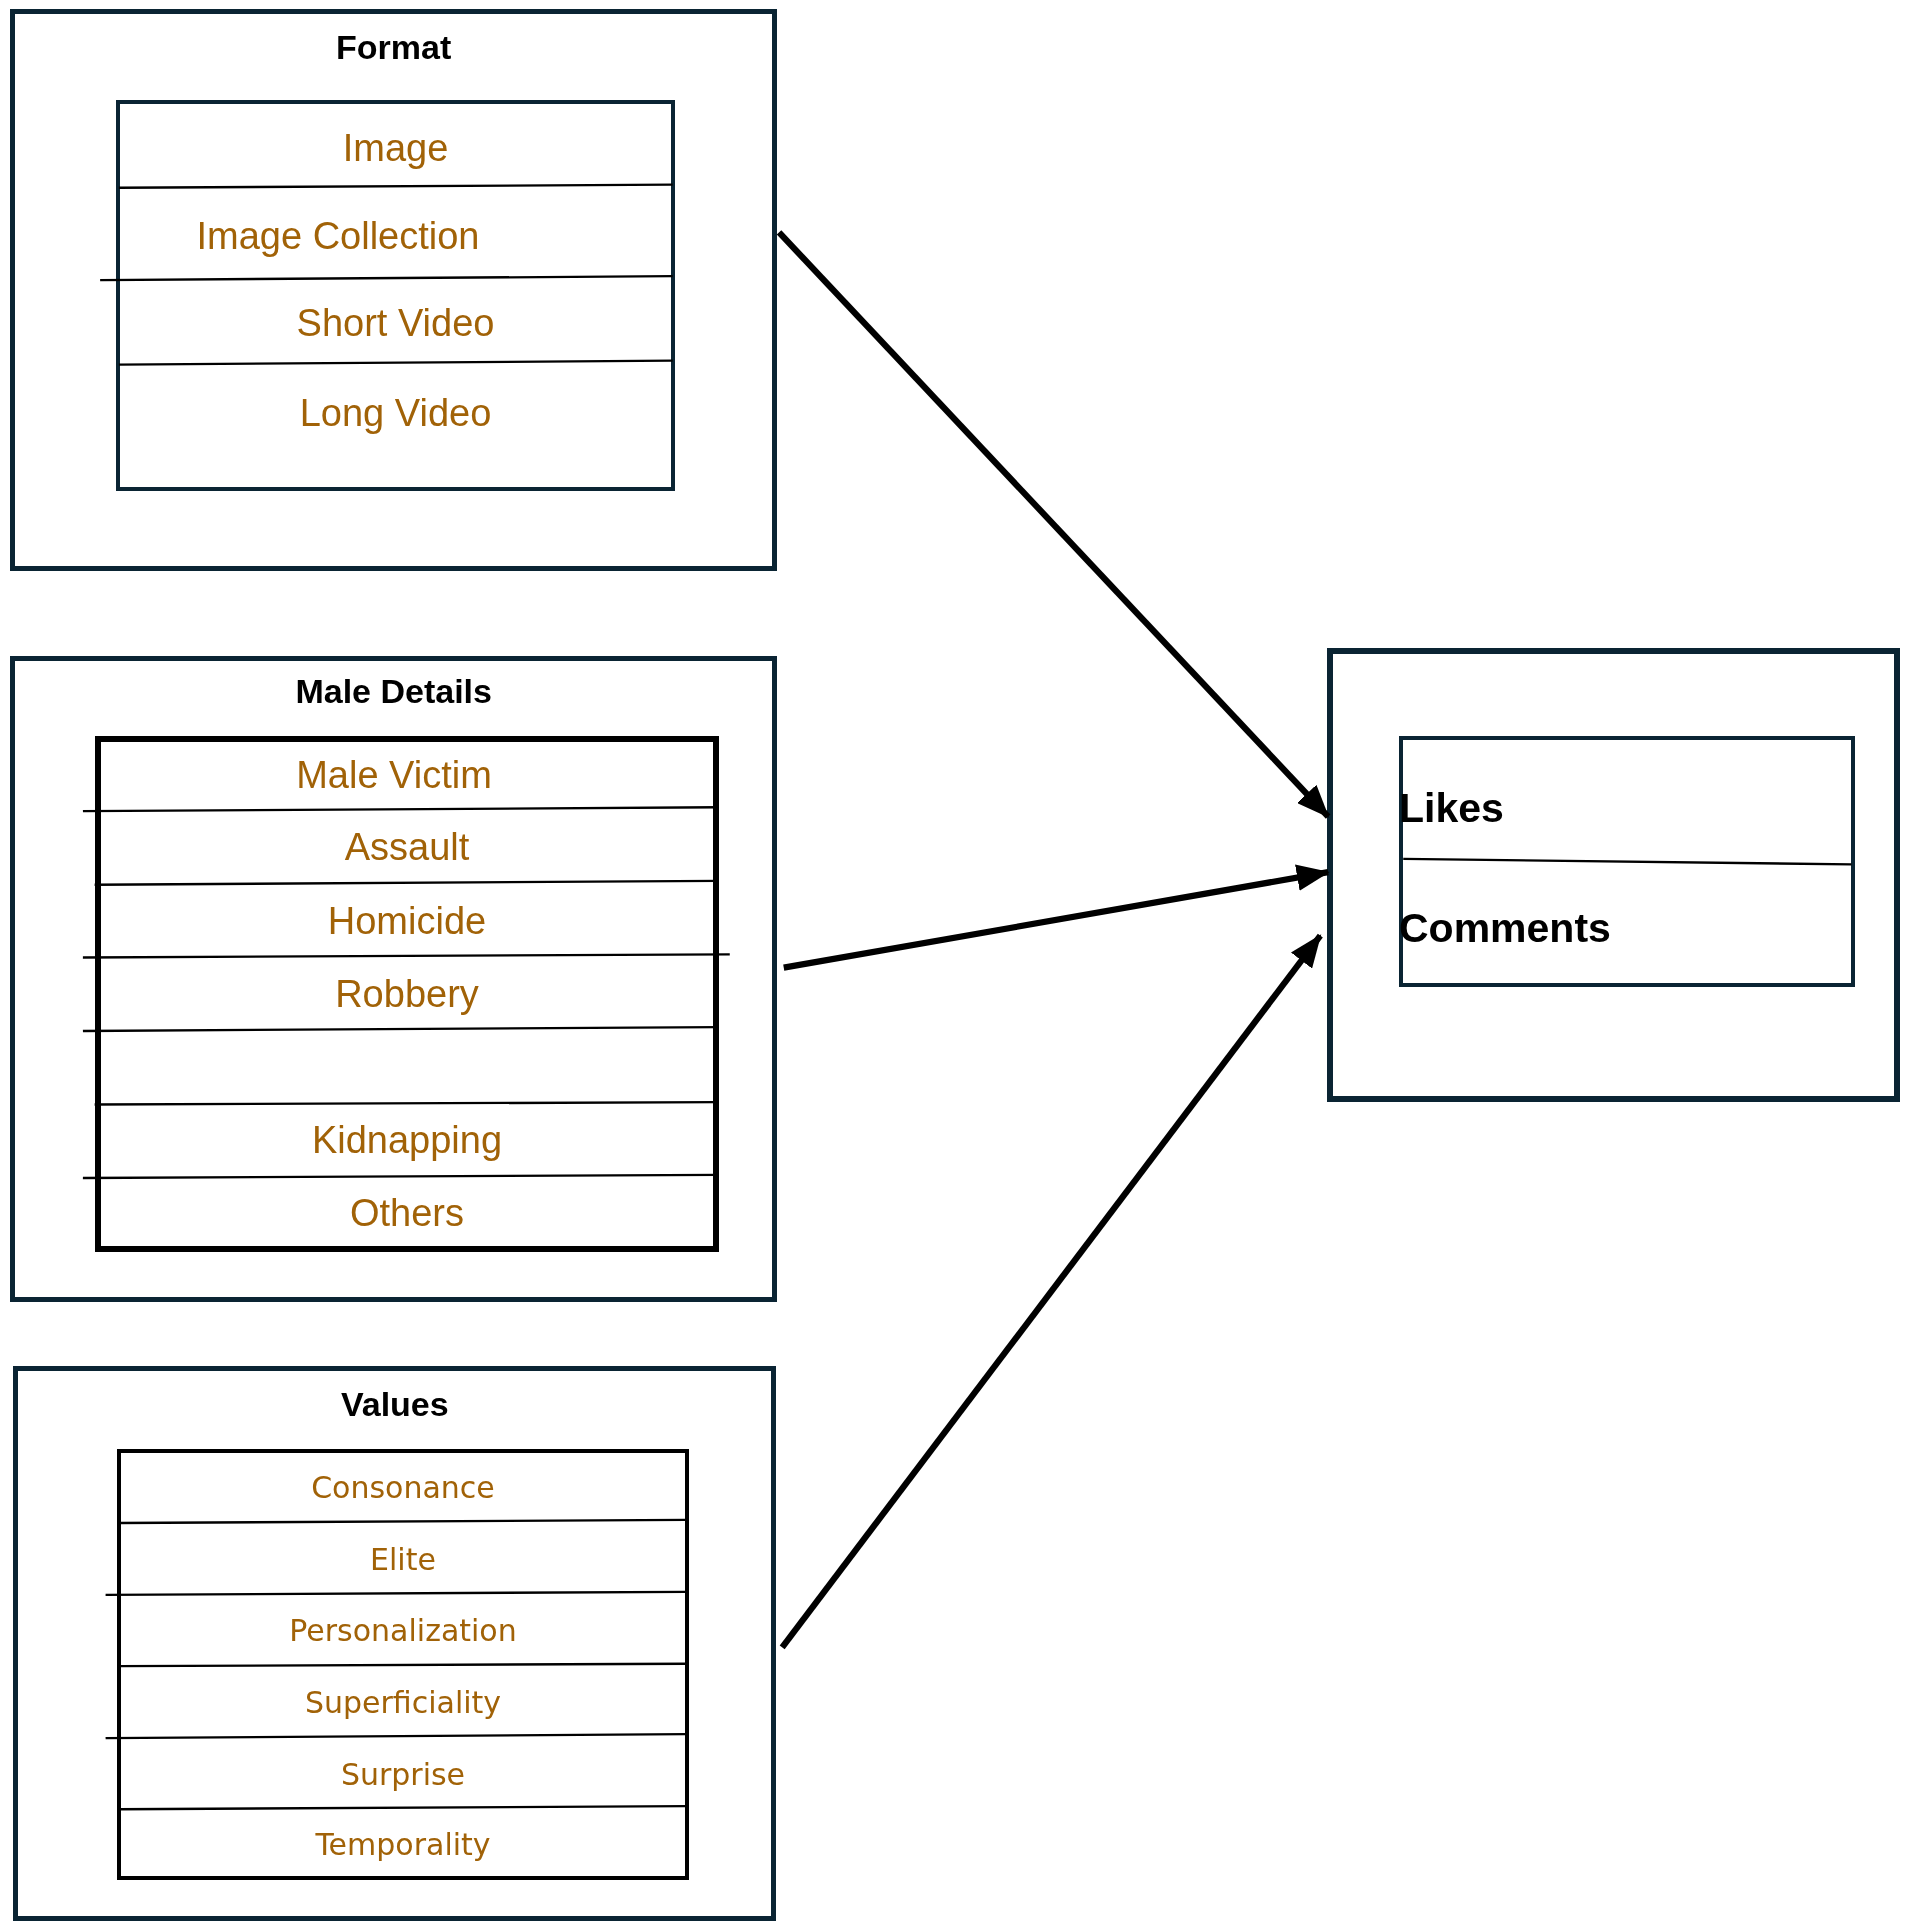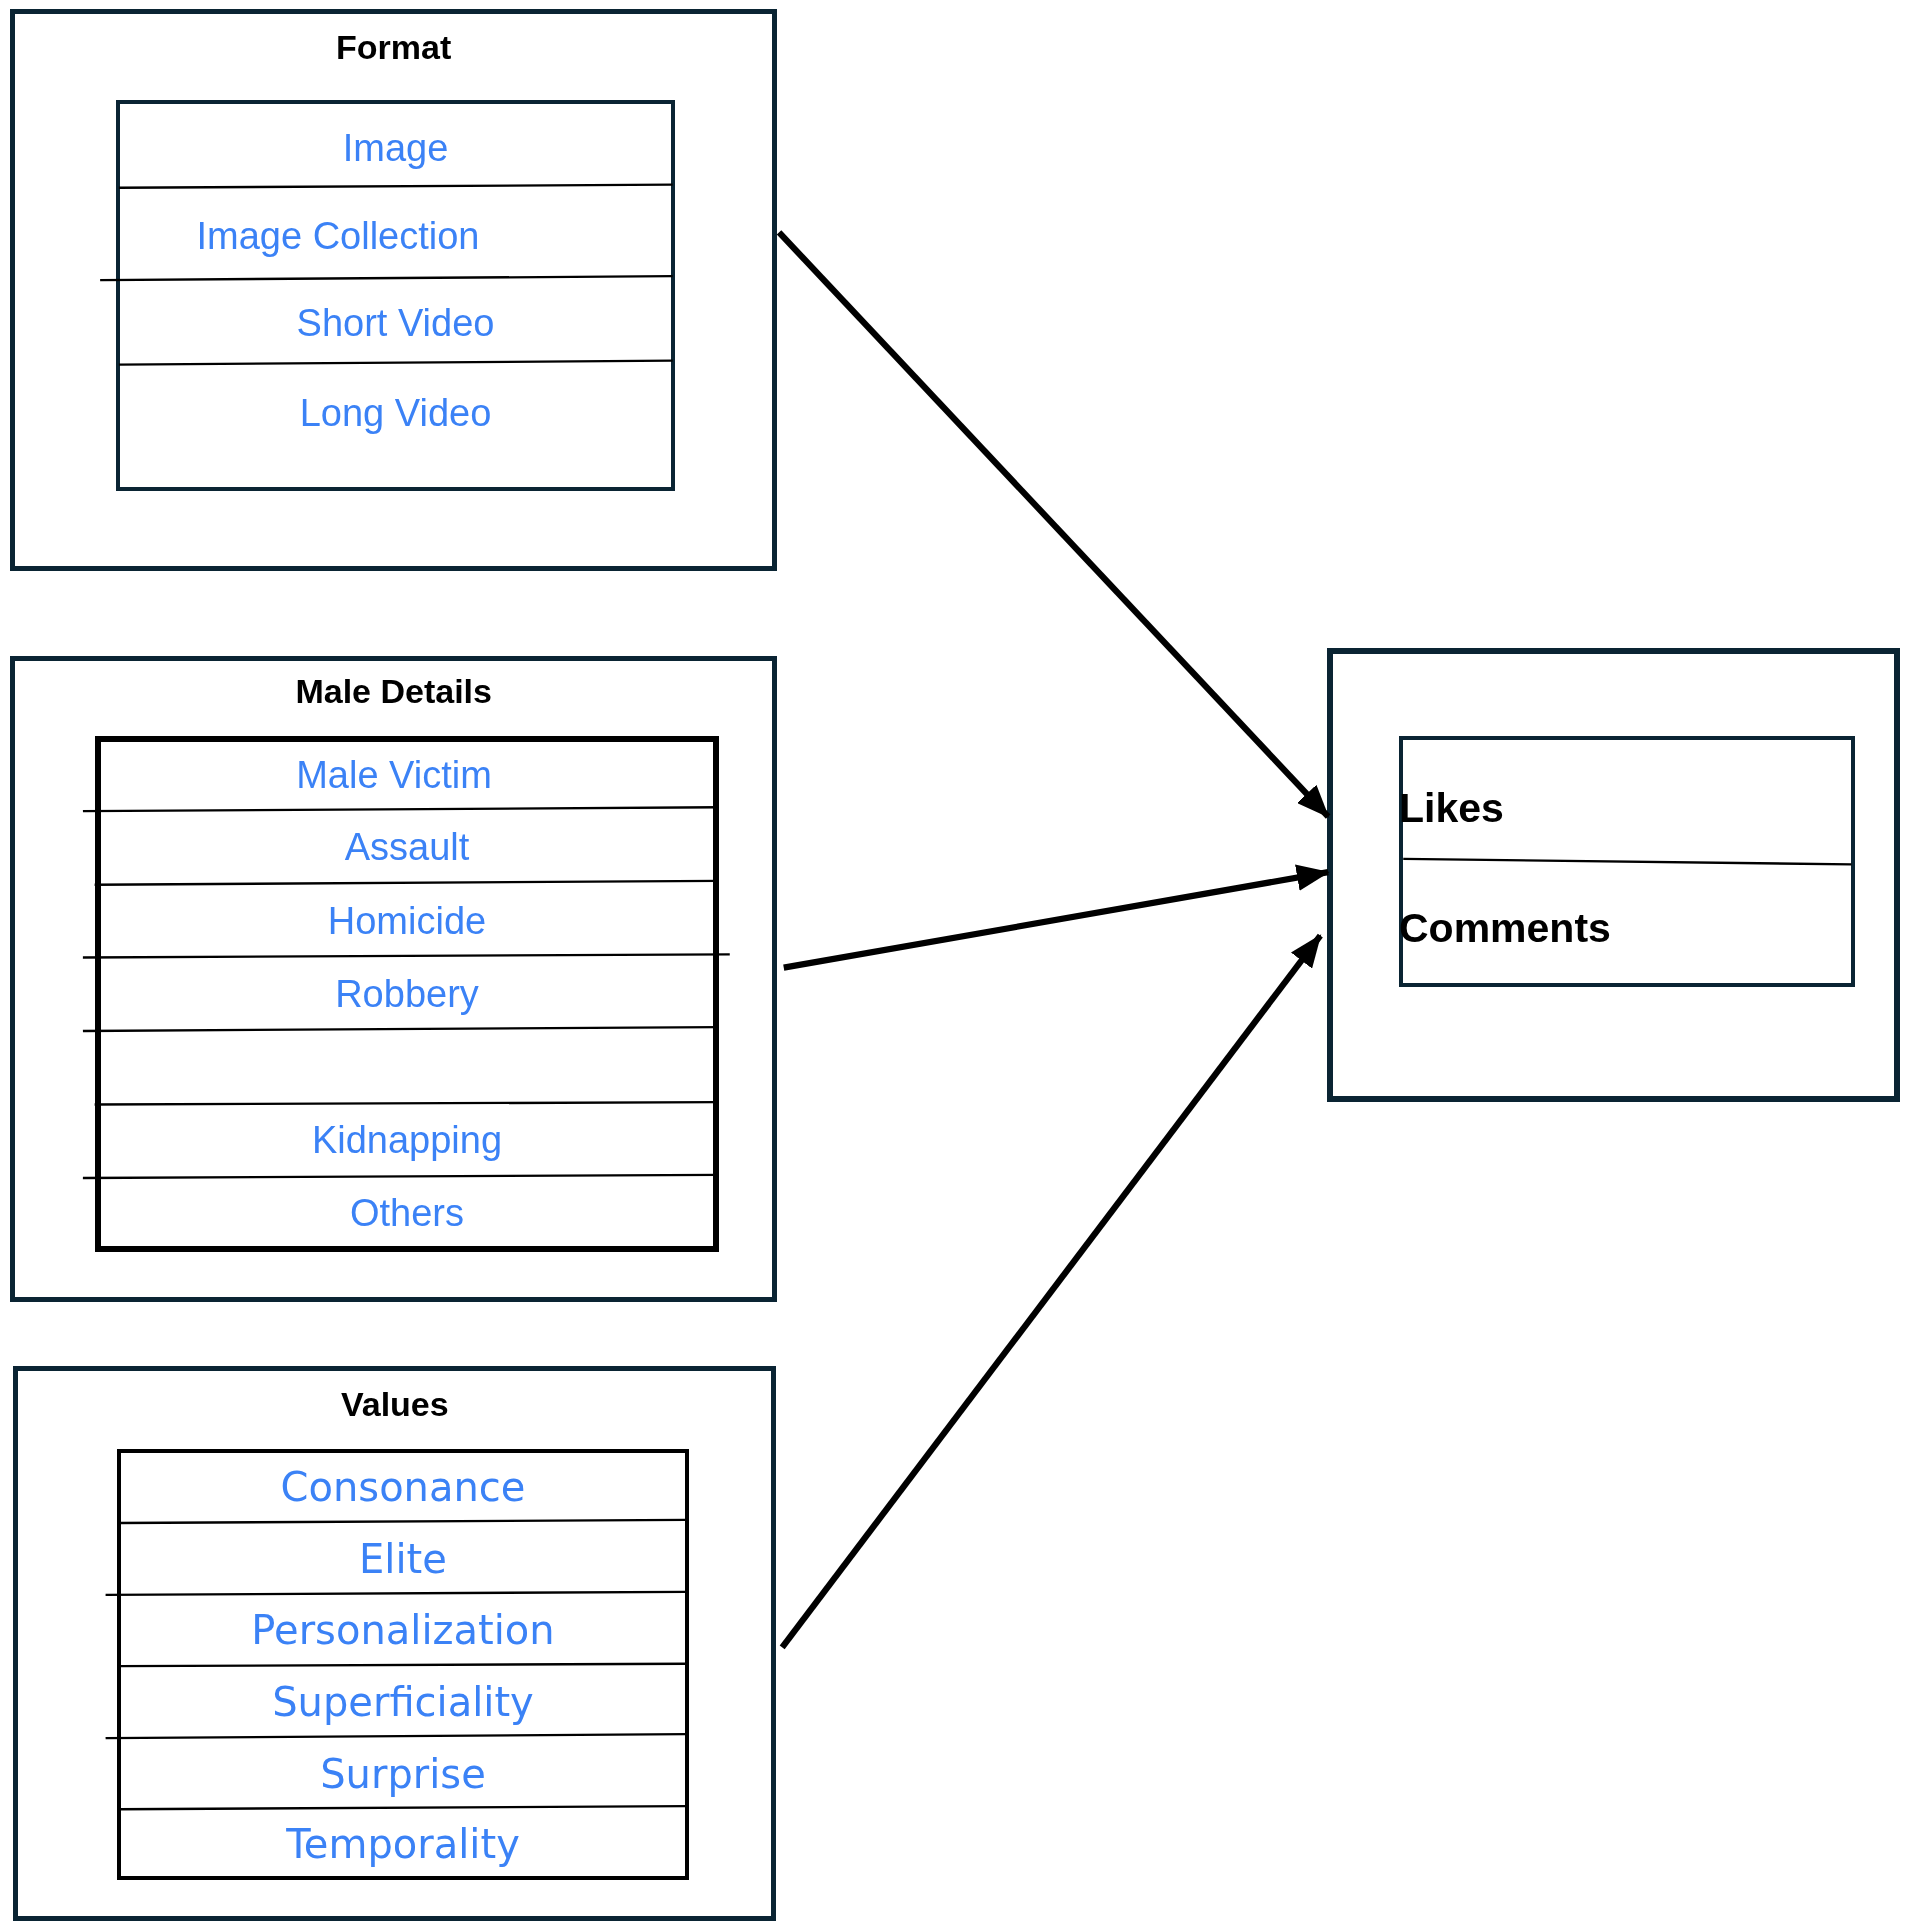"Image" .item { color: #3b82f6 -> #a16207 }
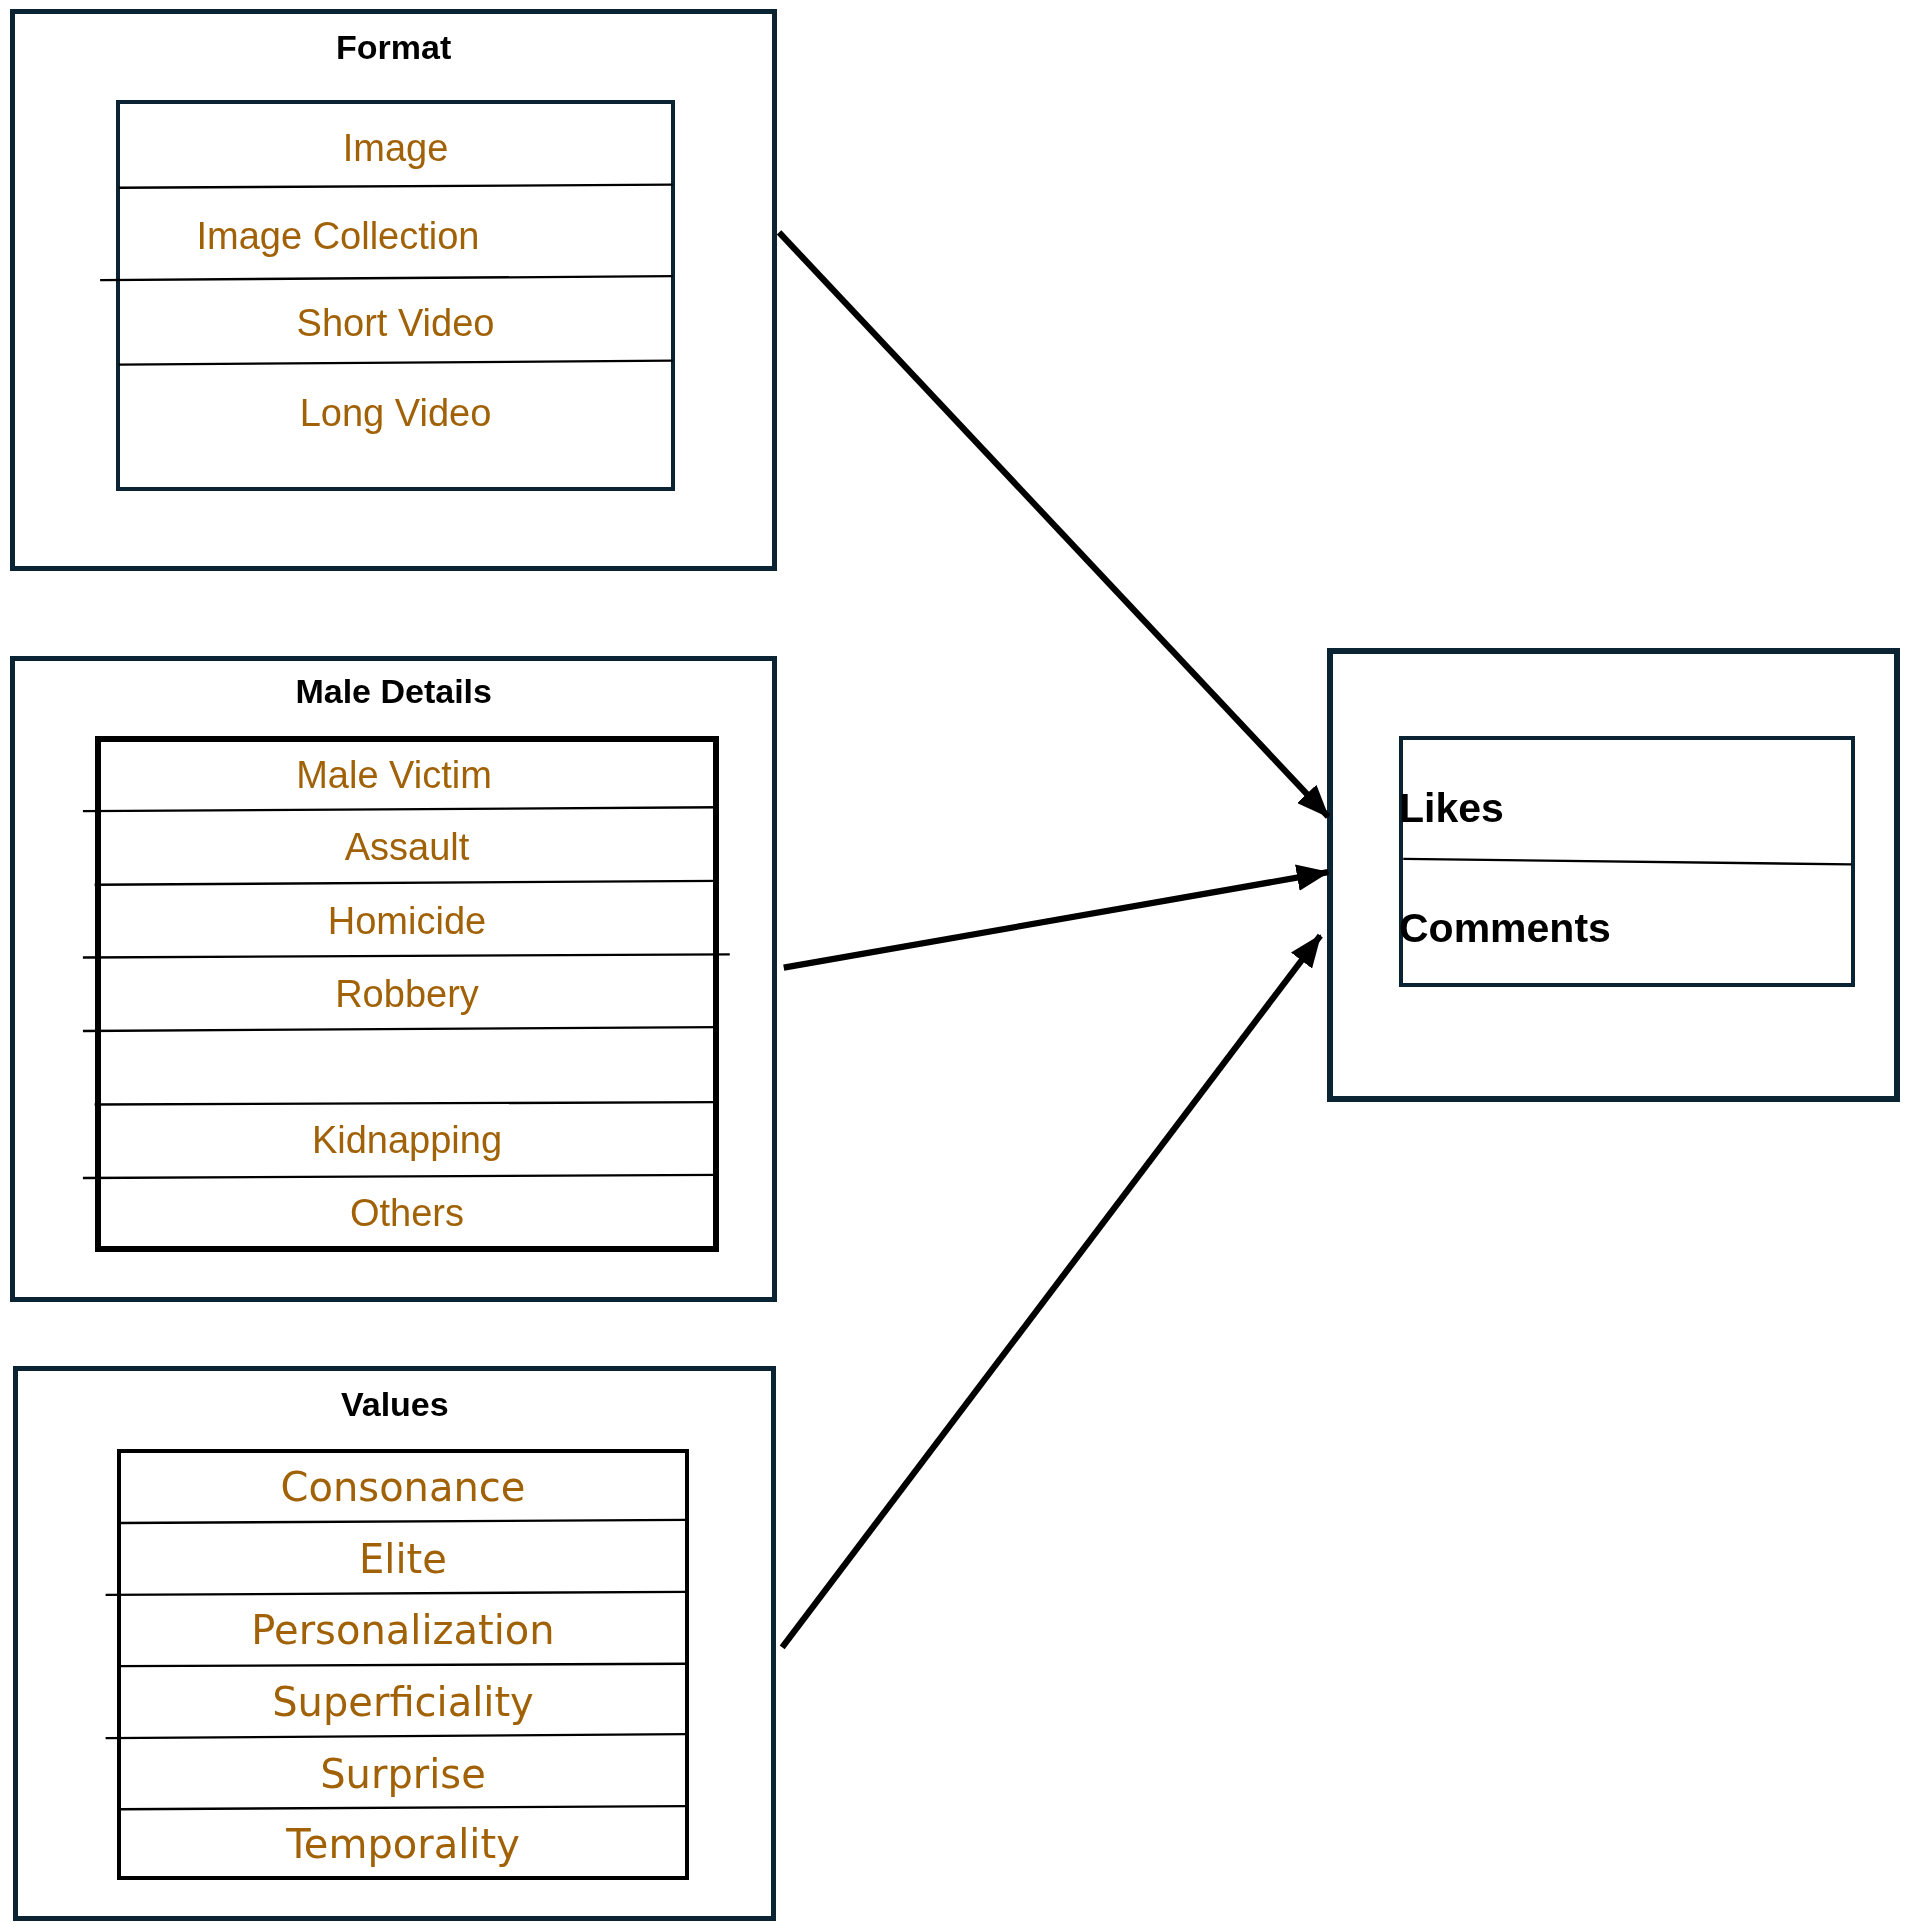"Consonance" .values-font { font-size: 40px -> 30px }
